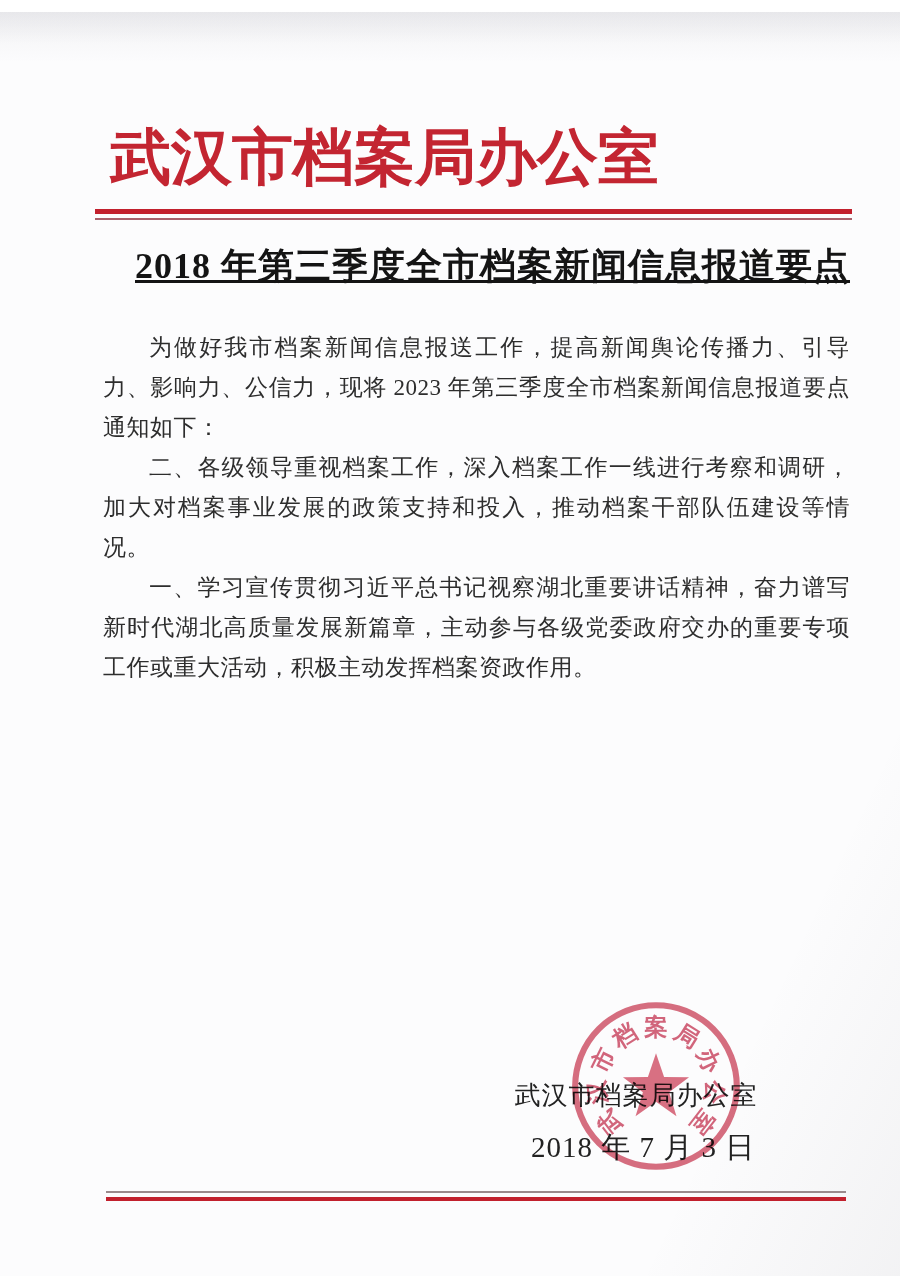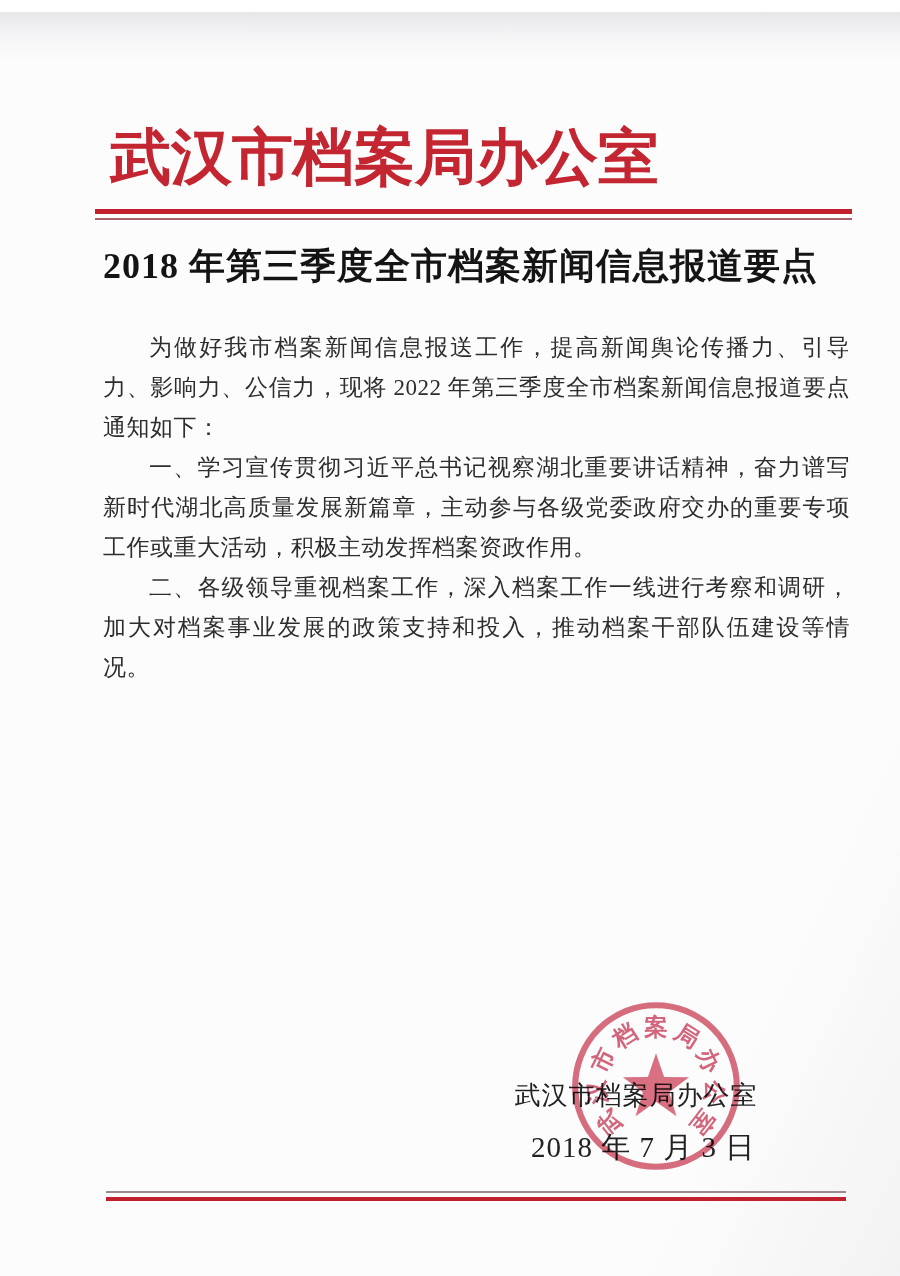"2018 年第三季度全市档案新闻信息报道要点" .doc-title { text-align: left -> right; text-decoration: none -> underline }
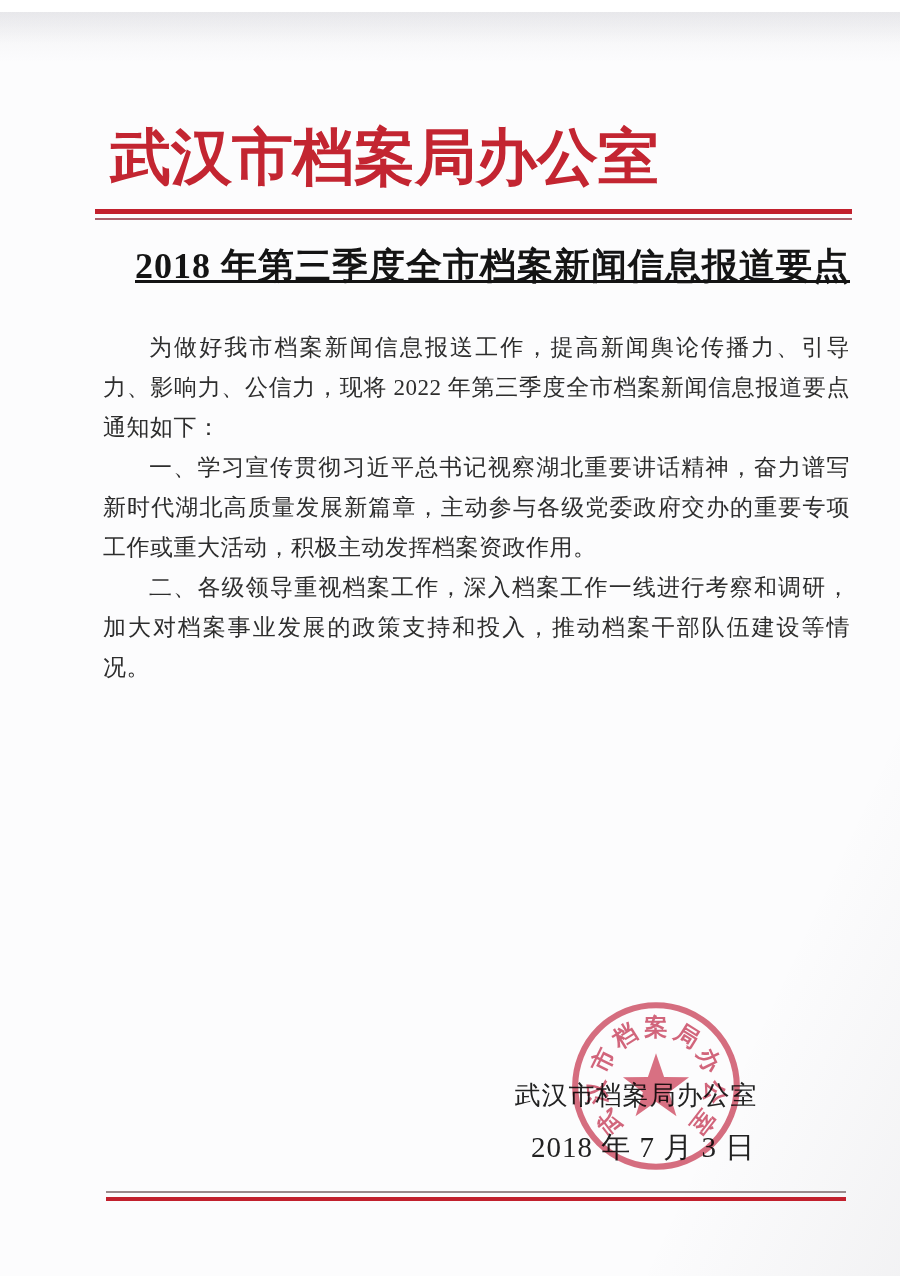"为做好我市档案新闻信息报送工作，提高新闻舆论传播力、引导力、影响力、公信力，现将" p.para { text: 2022 -> 2023 }
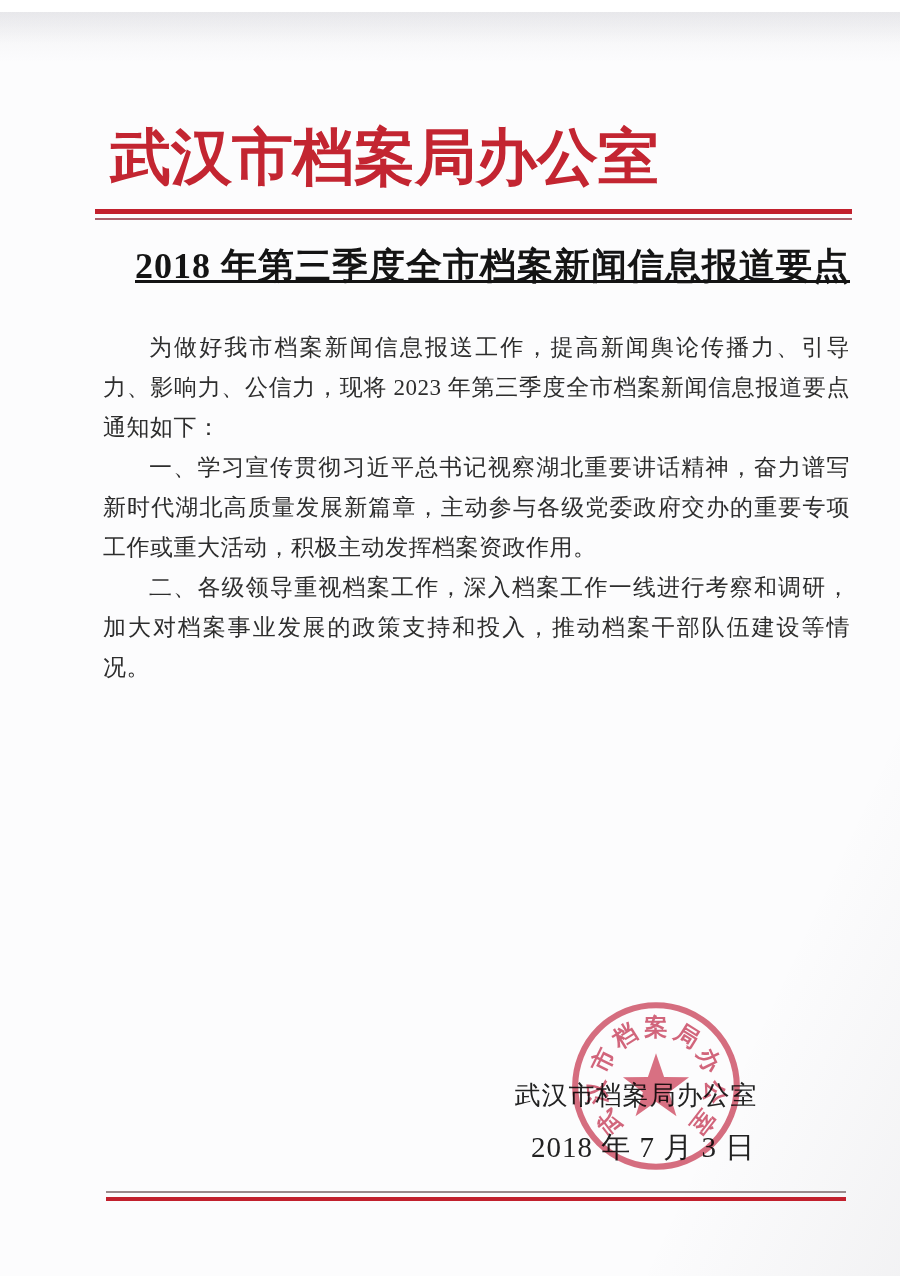"一、学习宣传贯彻习近平总书记视察湖北重要讲话精神，奋力谱写新时代湖北高质量发展新" p.para { order: before "二、各级领导重视档案工作，深入档案工作一线进行考察和调研，加大对档案事业发展的政" -> after "二、各级领导重视档案工作，深入档案工作一线进行考察和调研，加大对档案事业发展的政" }
